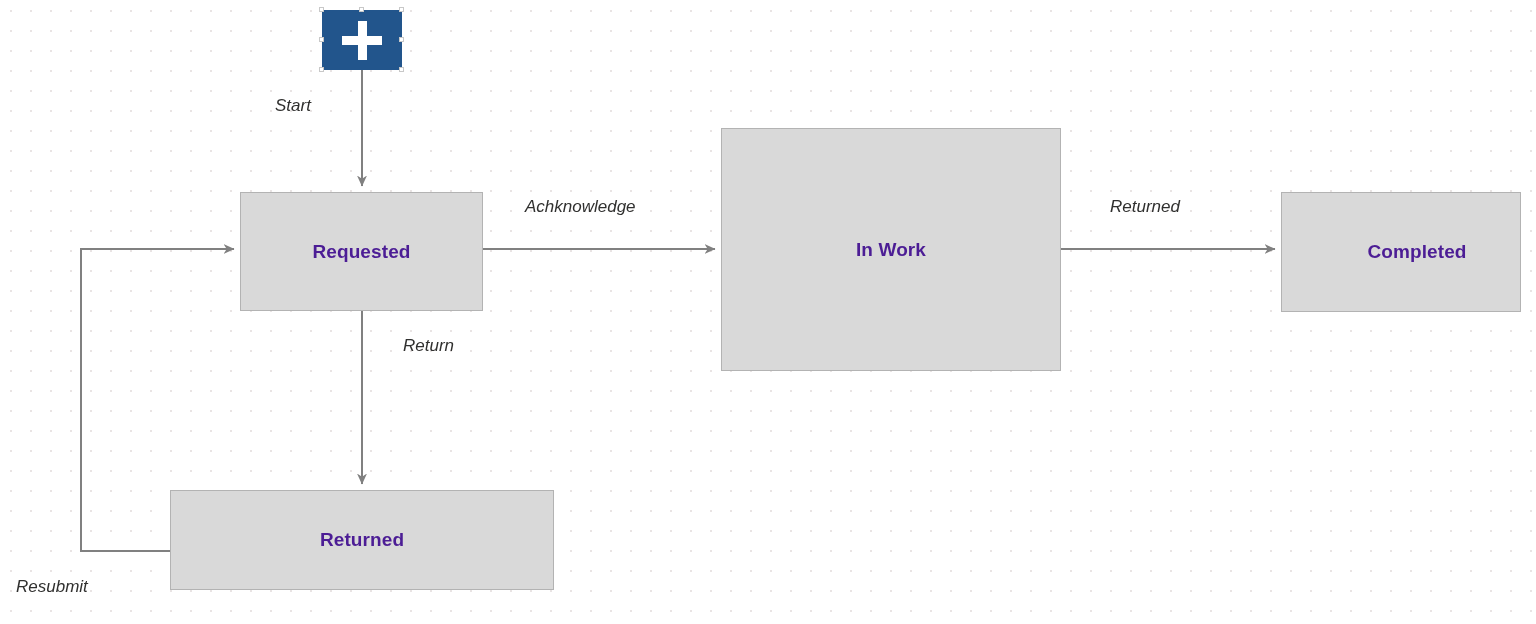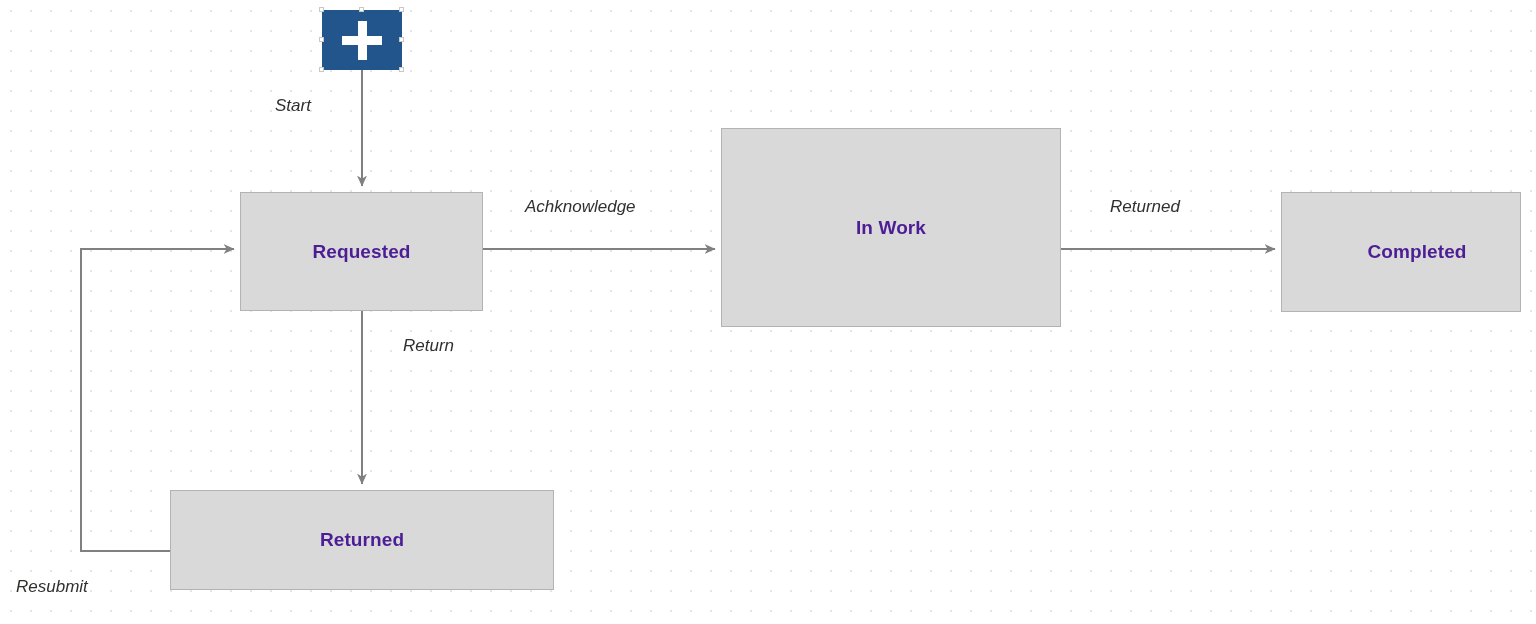"In Work" div.node { height: 199px -> 243px }
